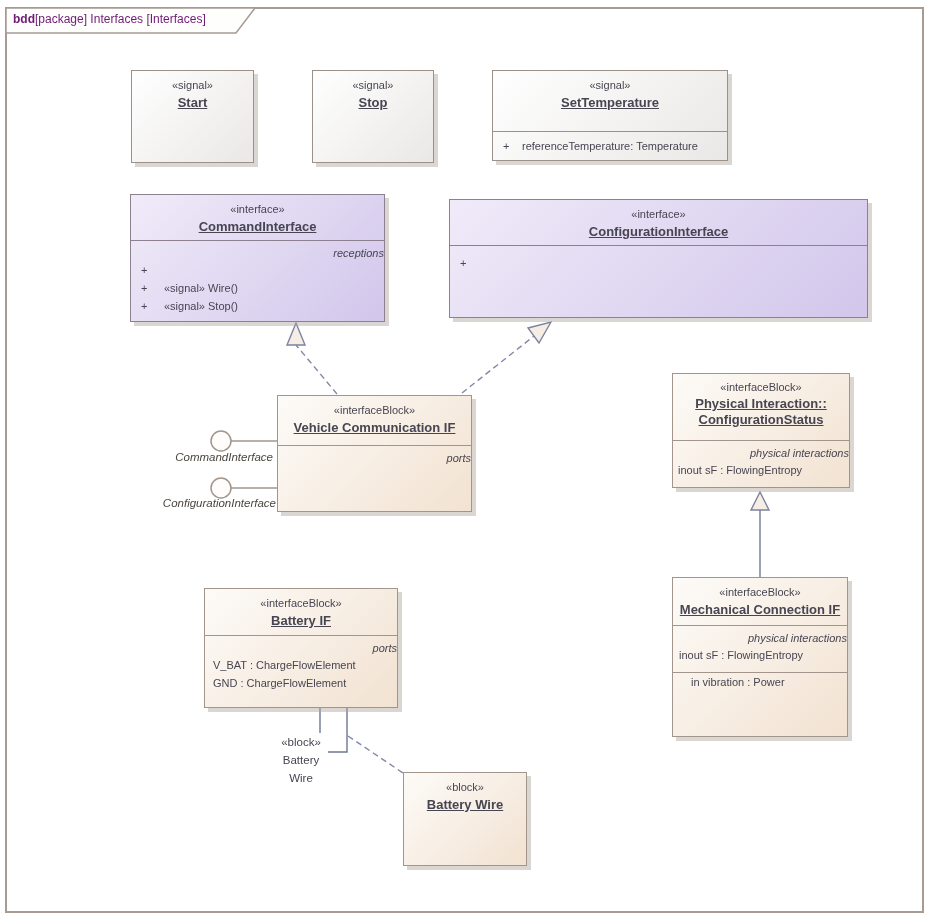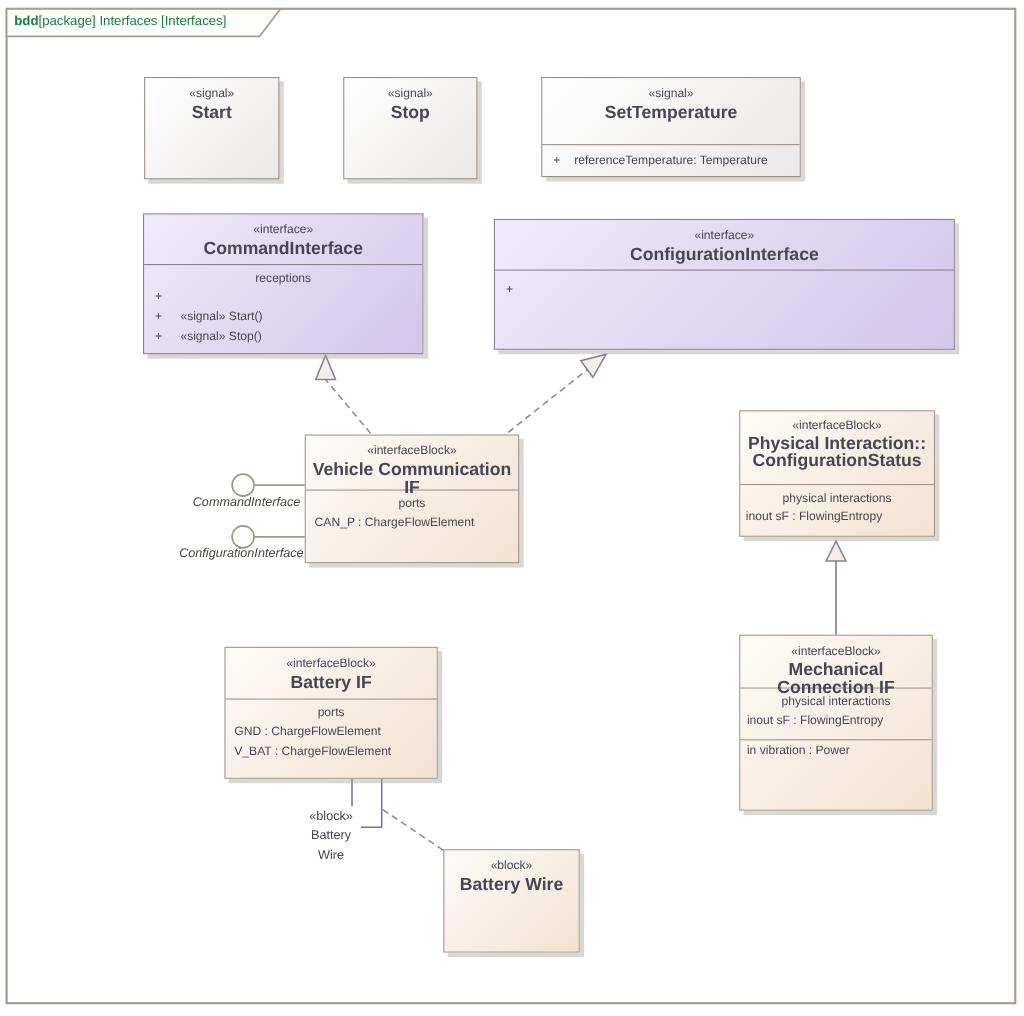"bdd[package] Interfaces [Interfaces]" #tab-text { color: #15803d -> #701a75 }
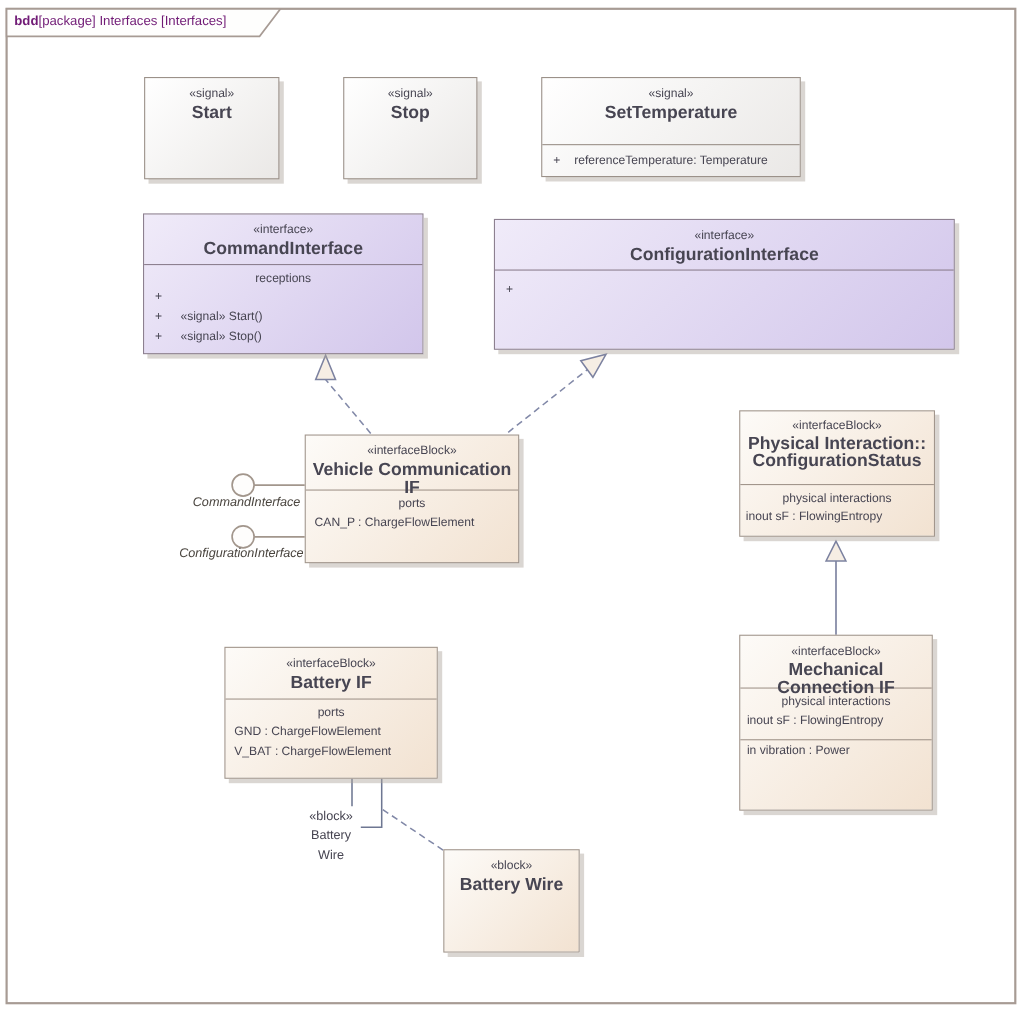"Start" .bname { font-size: 16px -> 13px; text-decoration: none -> underline }
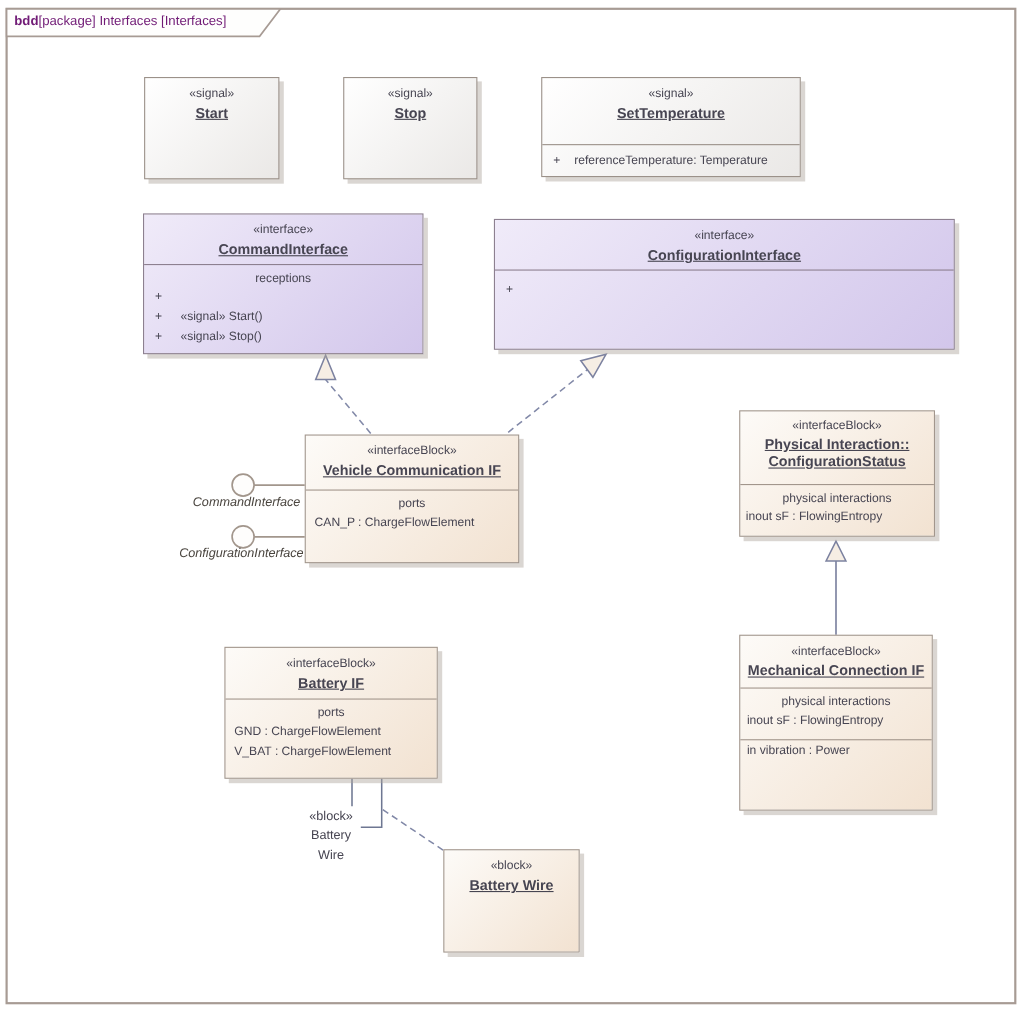"receptions" .comp-title { font-style: none -> italic; text-align: center -> right }
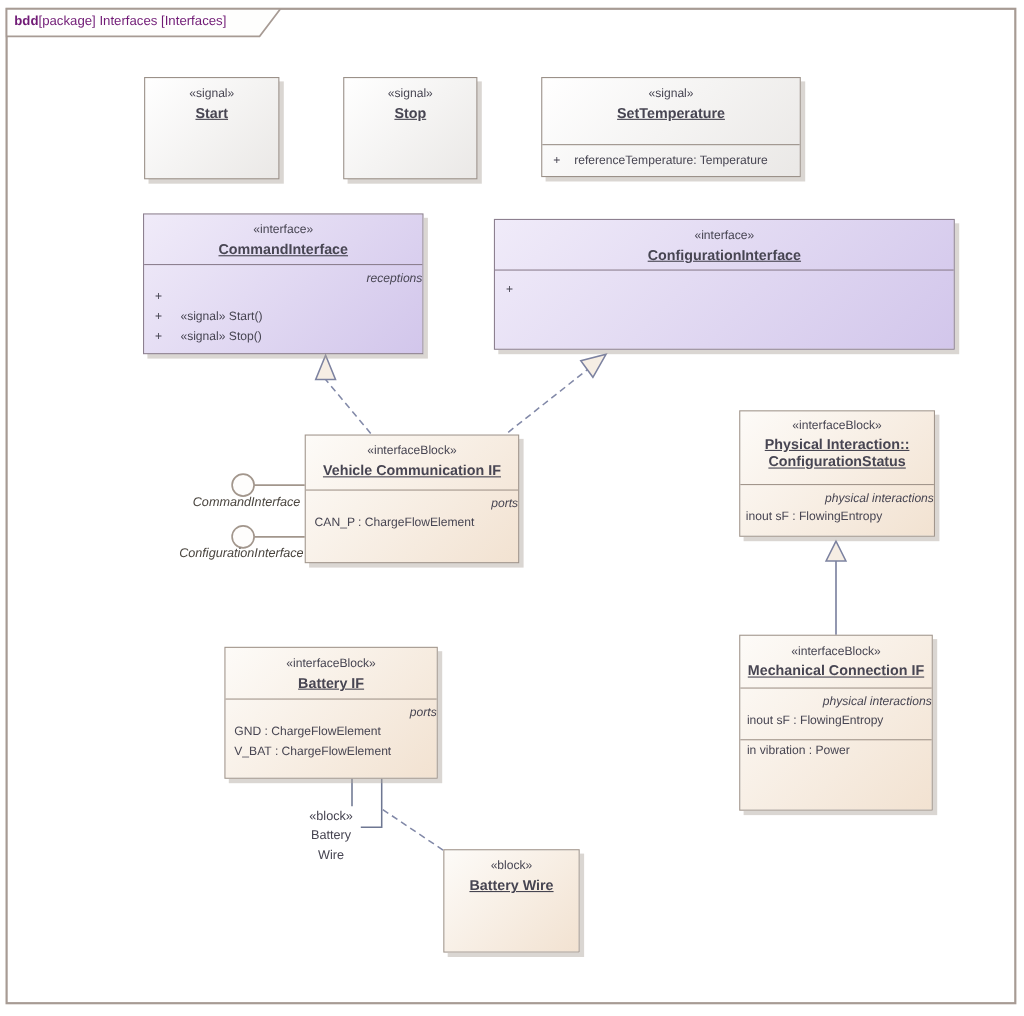"«signal» Start()" span { text: Start -> Wire }
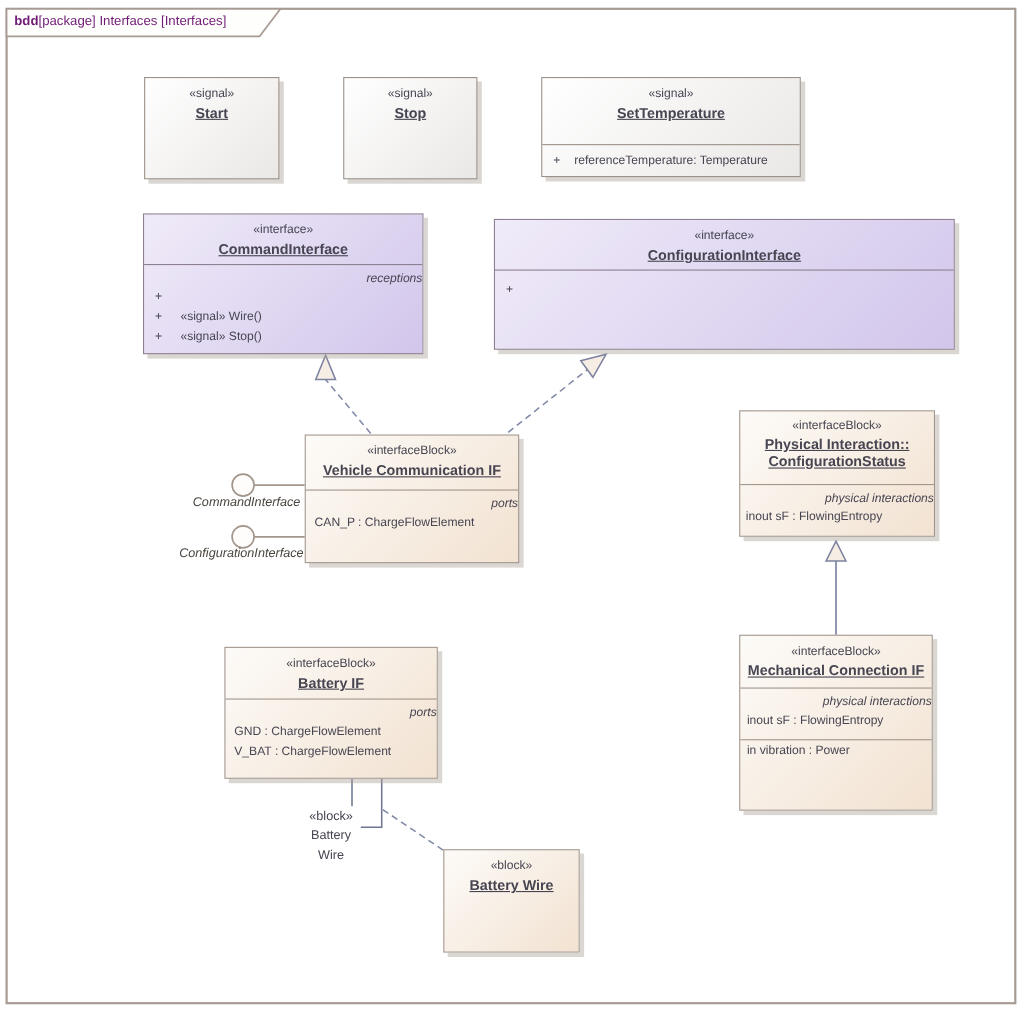"CAN_P : ChargeFlowElement" div.plain { html: <div>CAN_P : ChargeFlowElement</div> -> none }
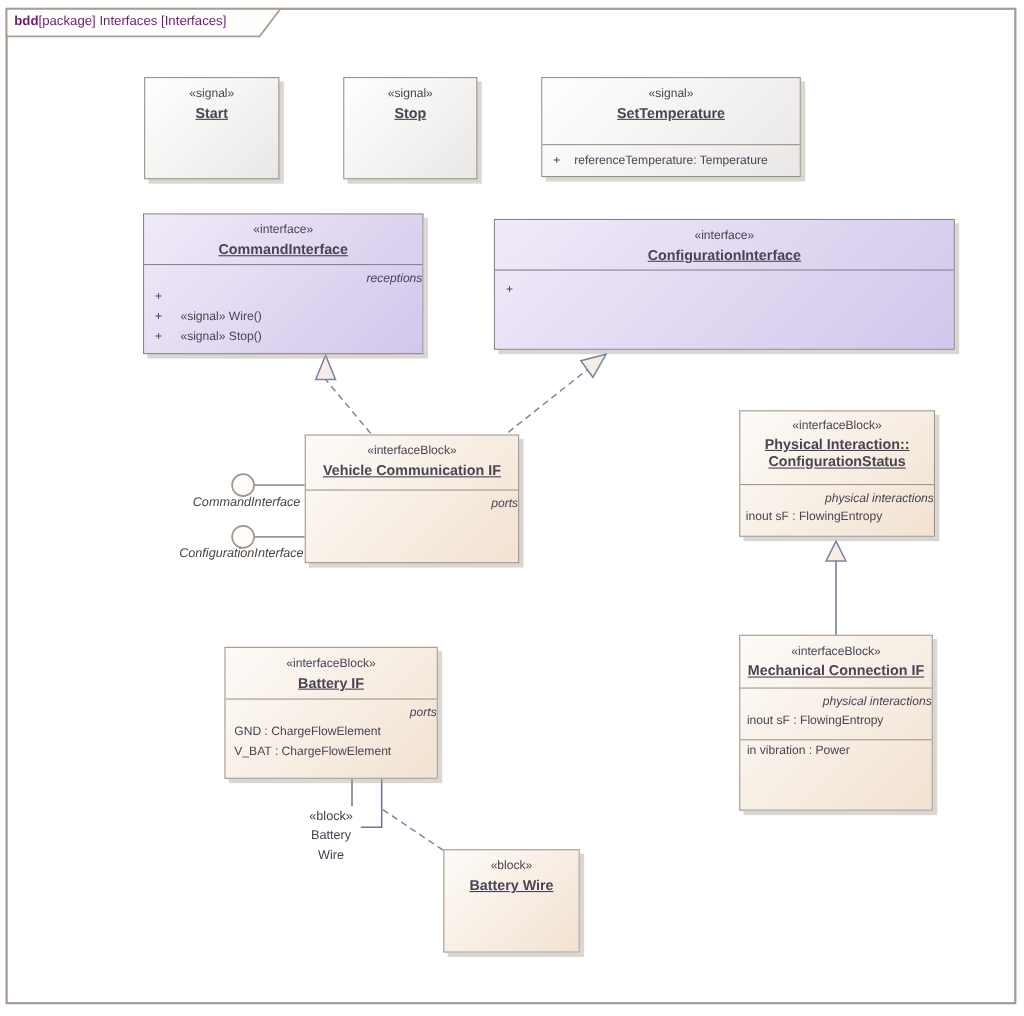"GND : ChargeFlowElement" div.plain { order: before "V_BAT : ChargeFlowElement" -> after "V_BAT : ChargeFlowElement" }
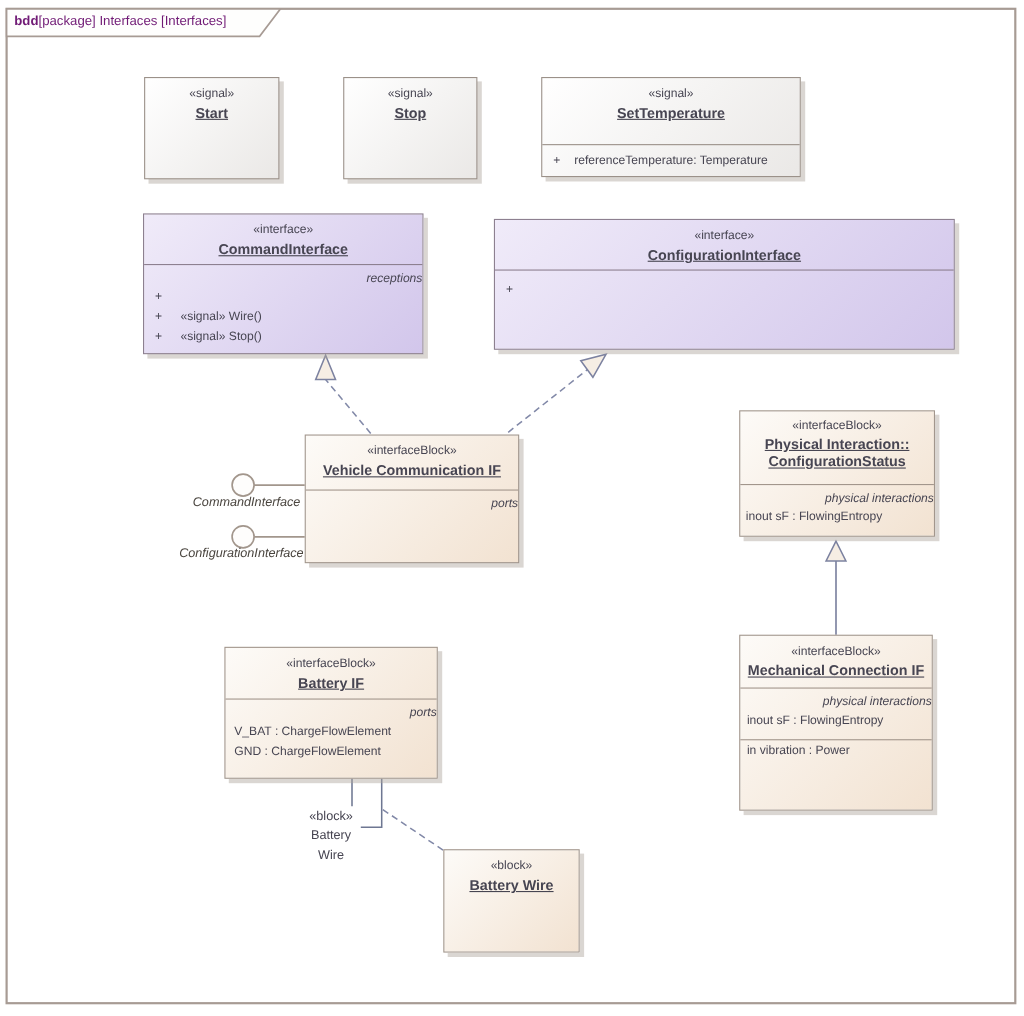"in vibration : Power" div.plain { padding-left: 6px -> 18px }
